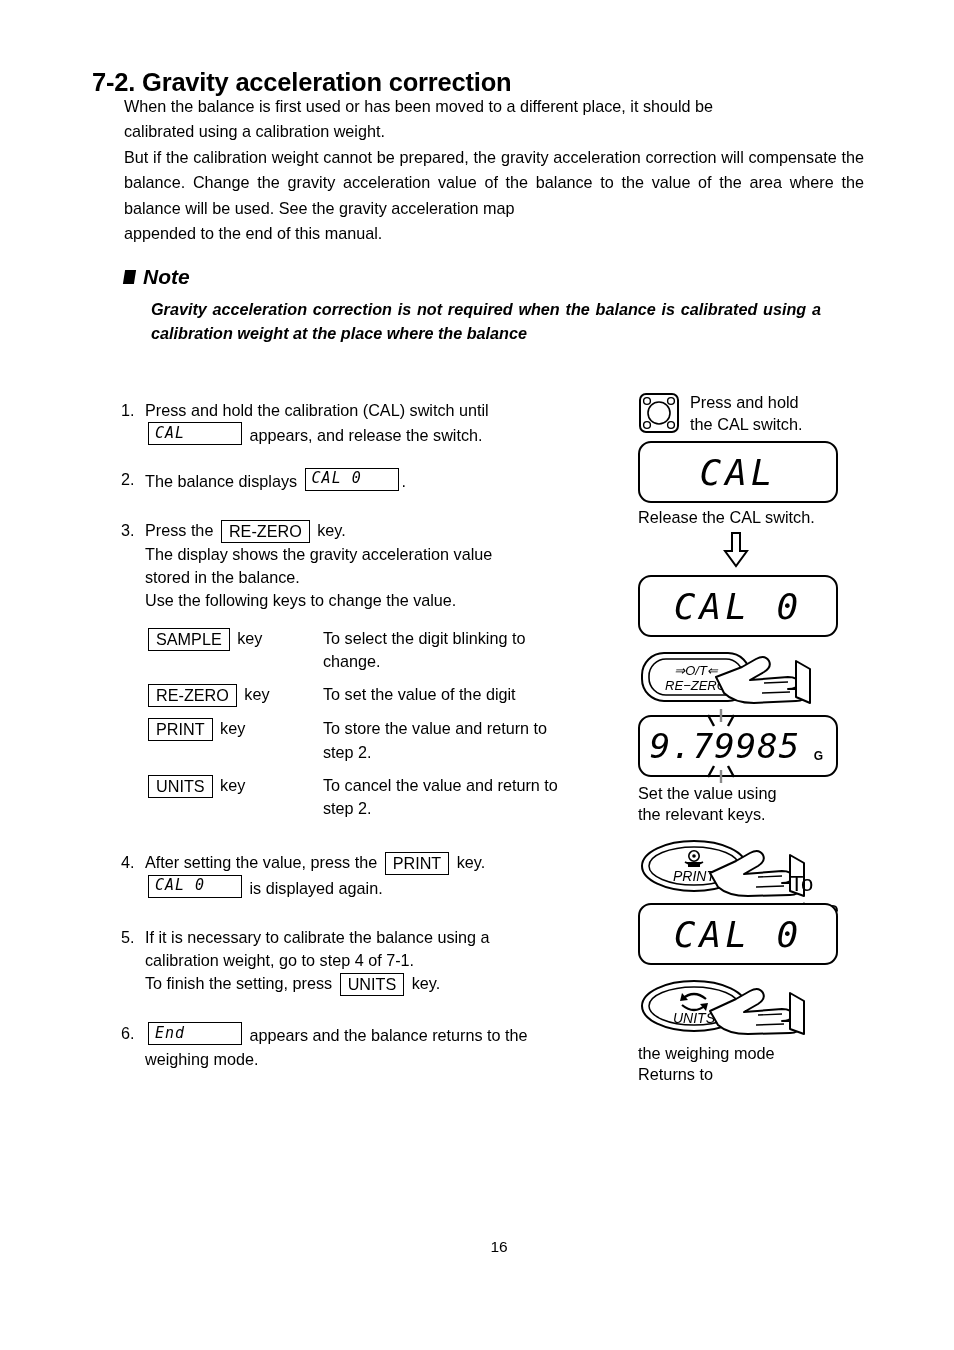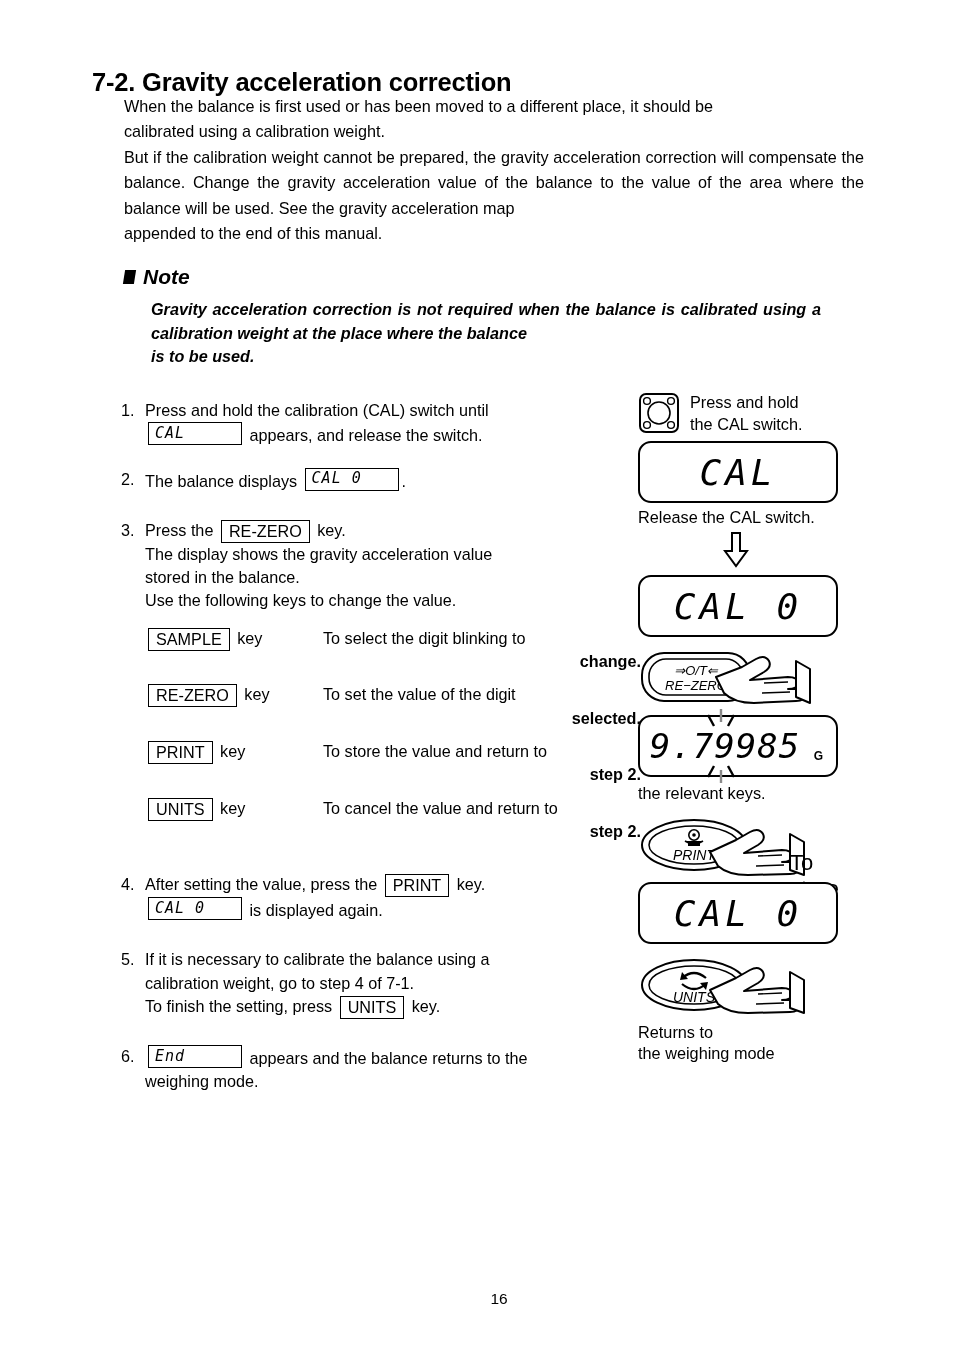"is to be used." span.nojust { html: <span>is to be used.</span> -> none }
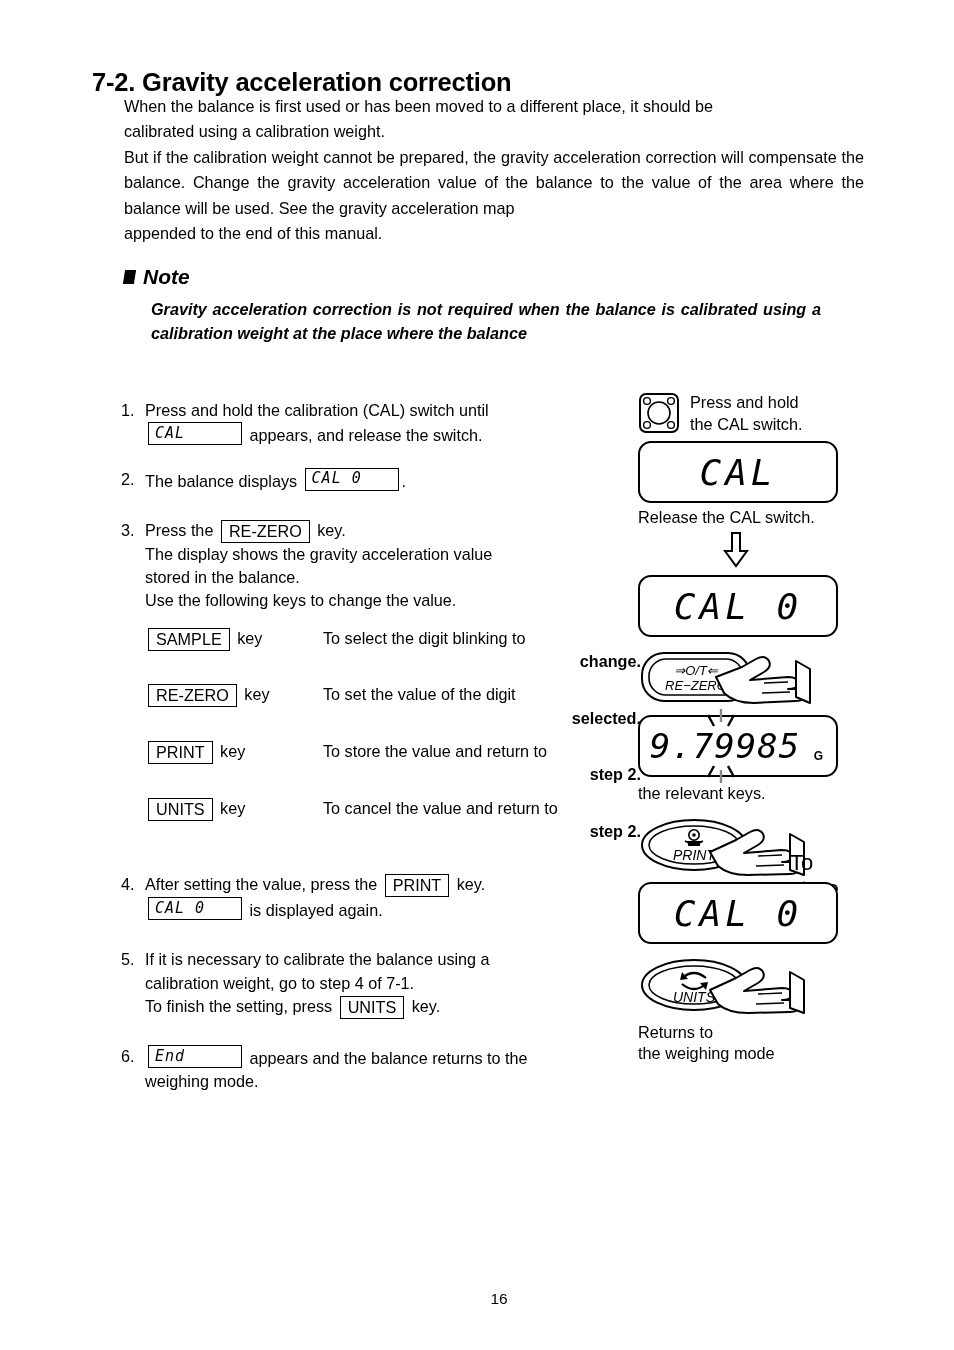"change." .keyrow .dcell .last { font-weight: bold -> none; text-align: right -> left }
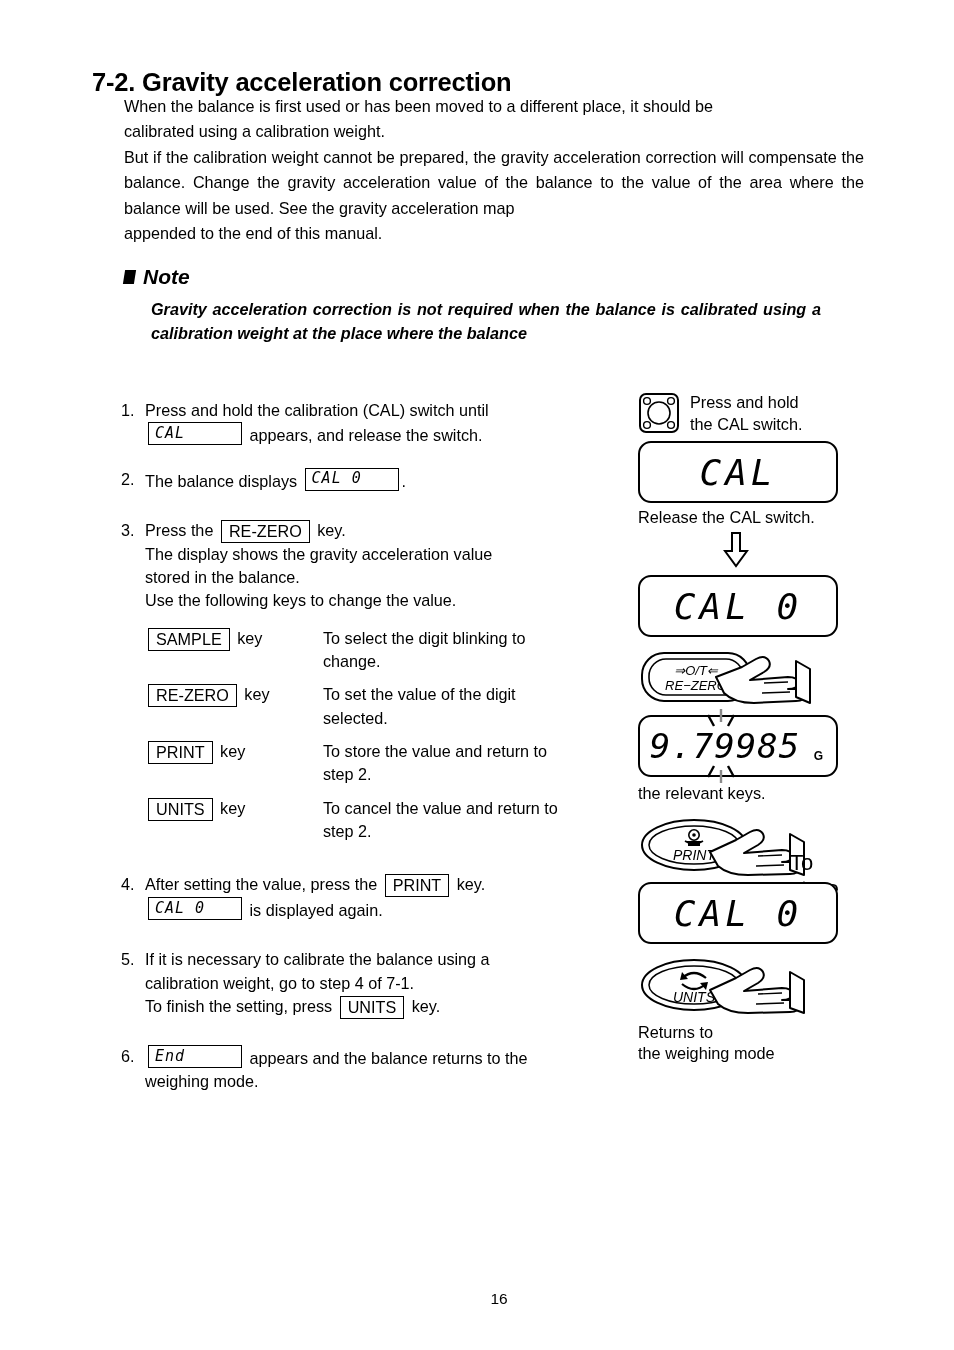"selected." div.last { html: <div>selected.</div> -> none }
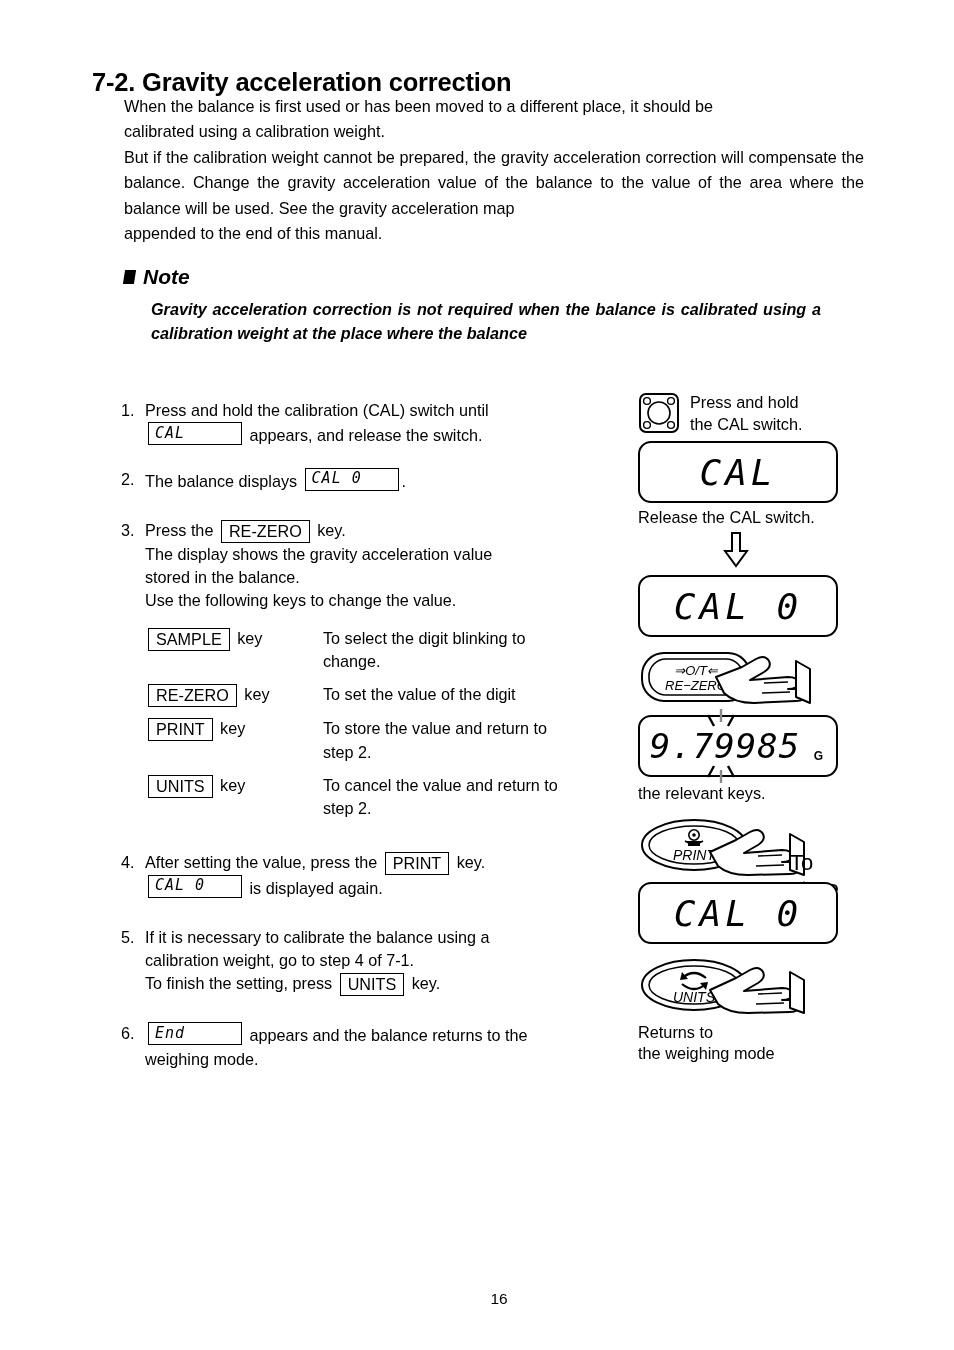"Set the value using" div { html: none -> <div>Set the value using</div> }
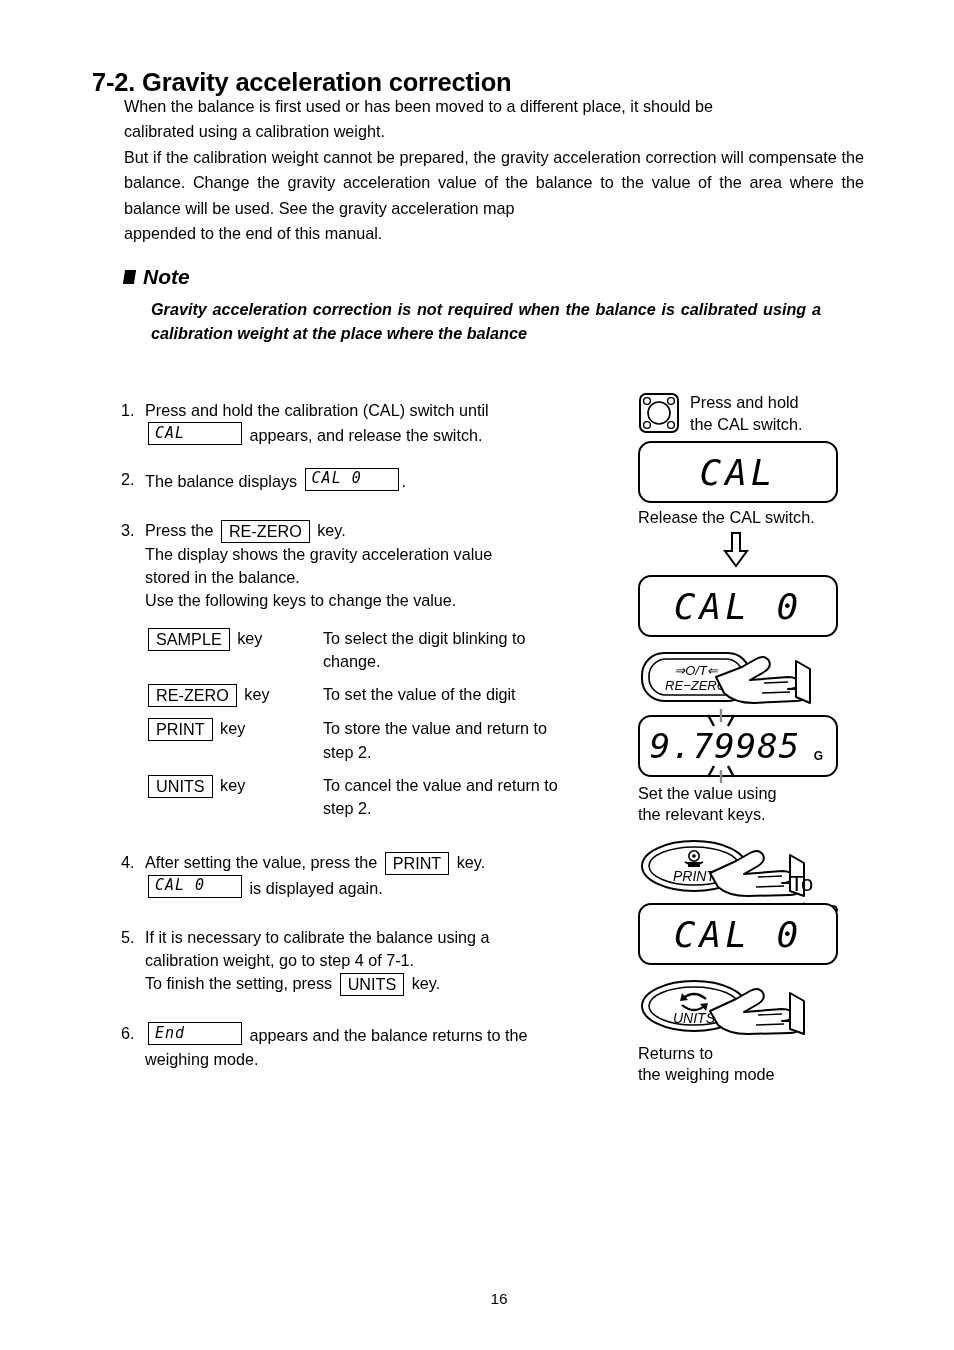"Returns to" div { order: before "the weighing mode" -> after "the weighing mode" }
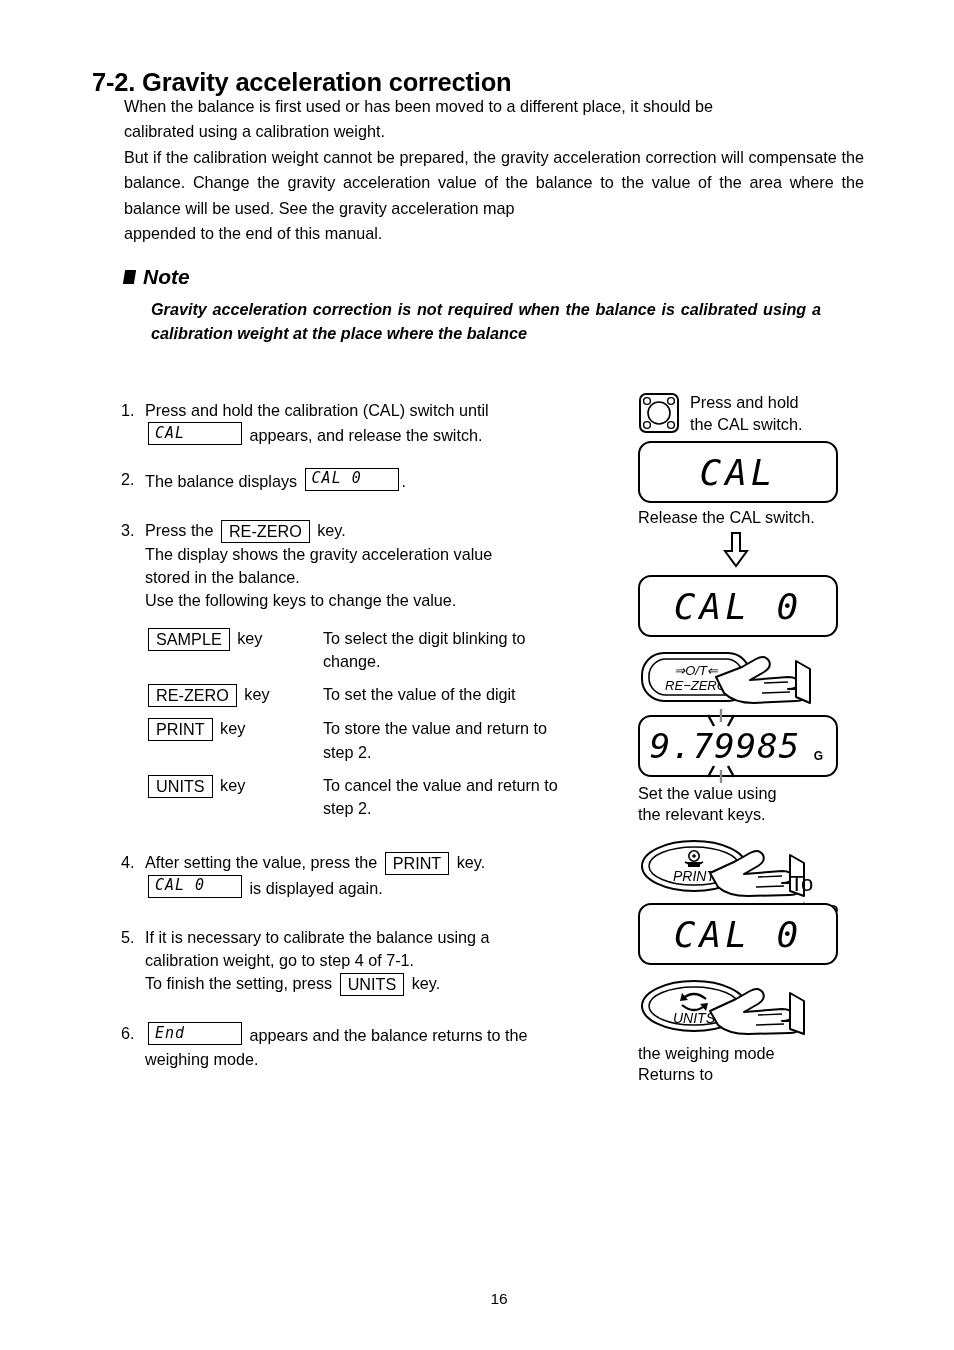"16" .pageno { top: 1290px -> 1238px }
